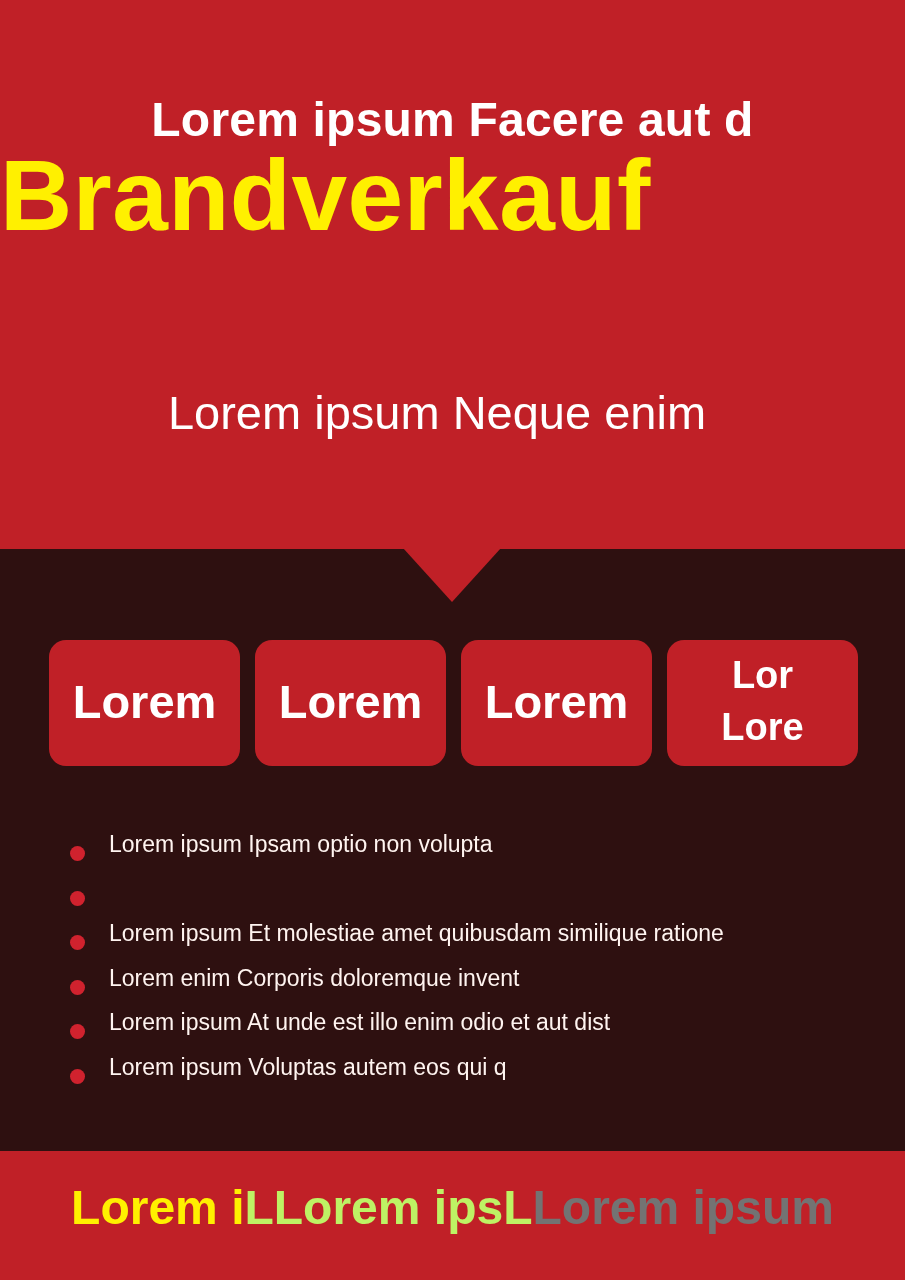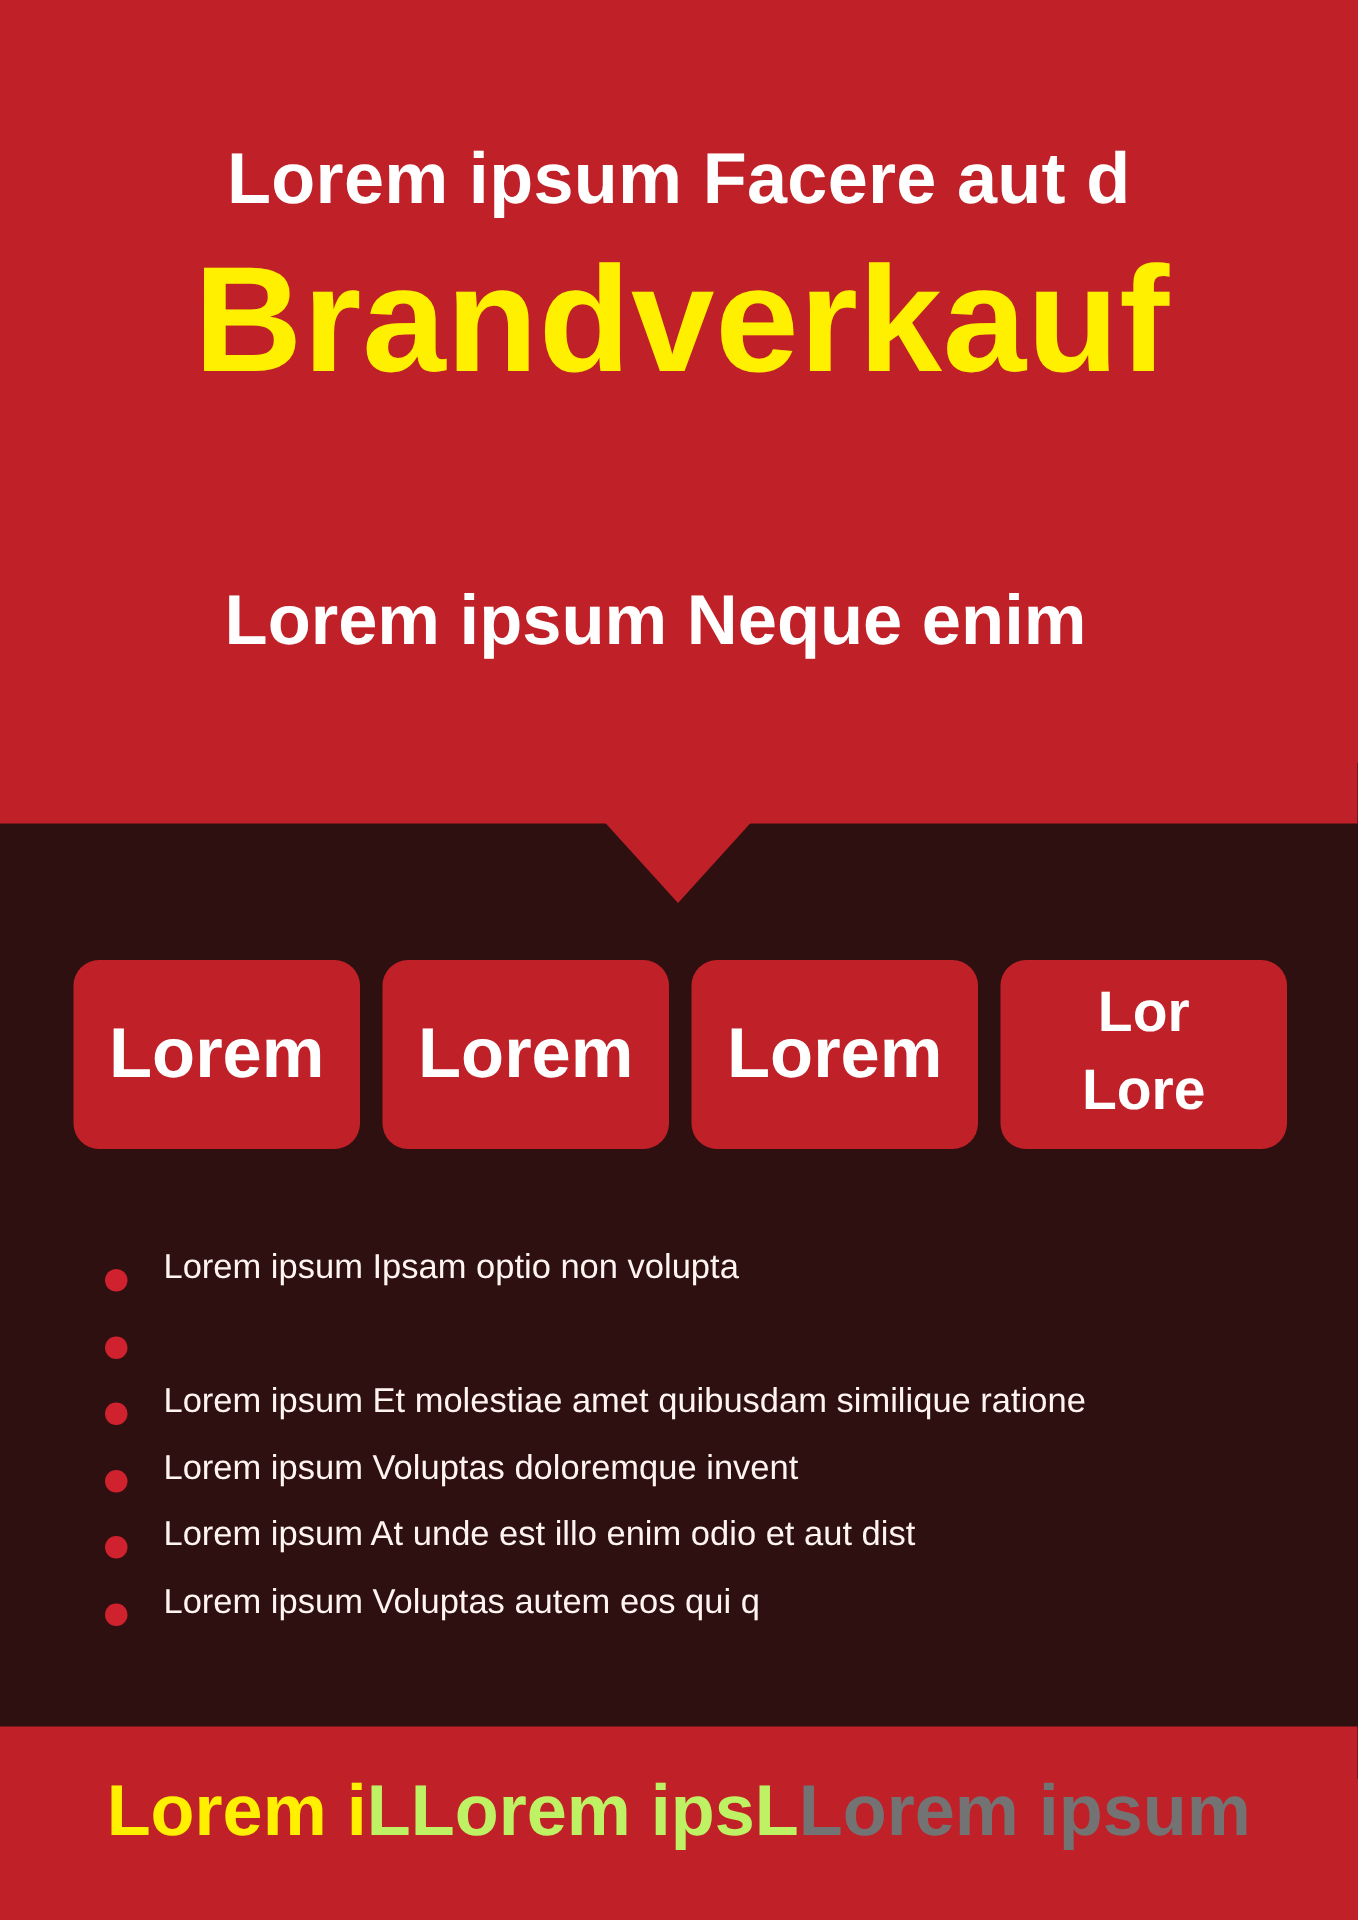"Brandverkauf" .title { text-align: right -> left; top: 158px -> 140px }
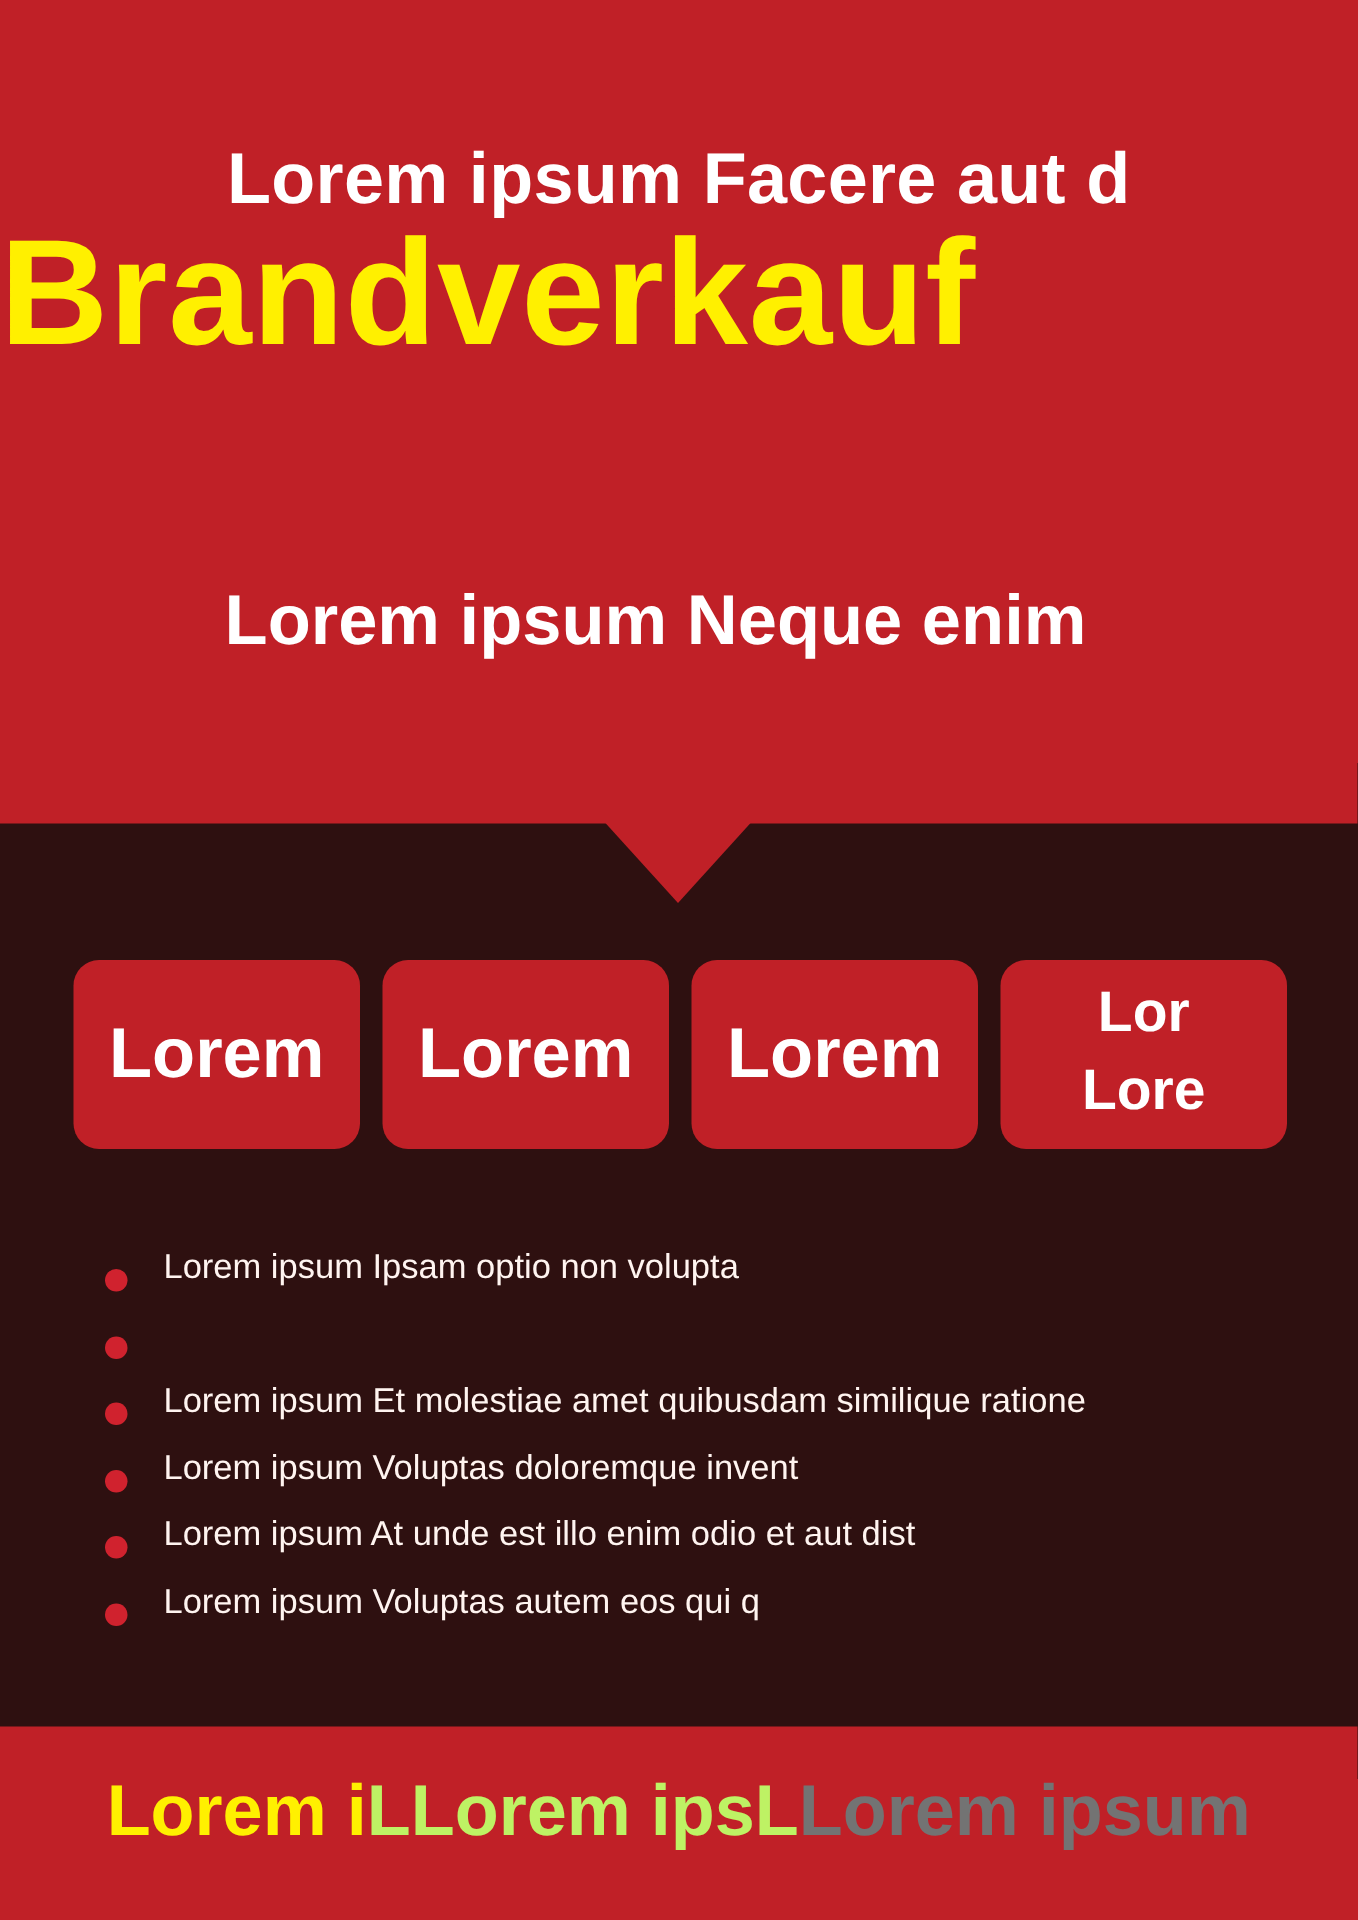"Lorem ipsum Neque enim" .tagline { font-weight: bold -> normal }
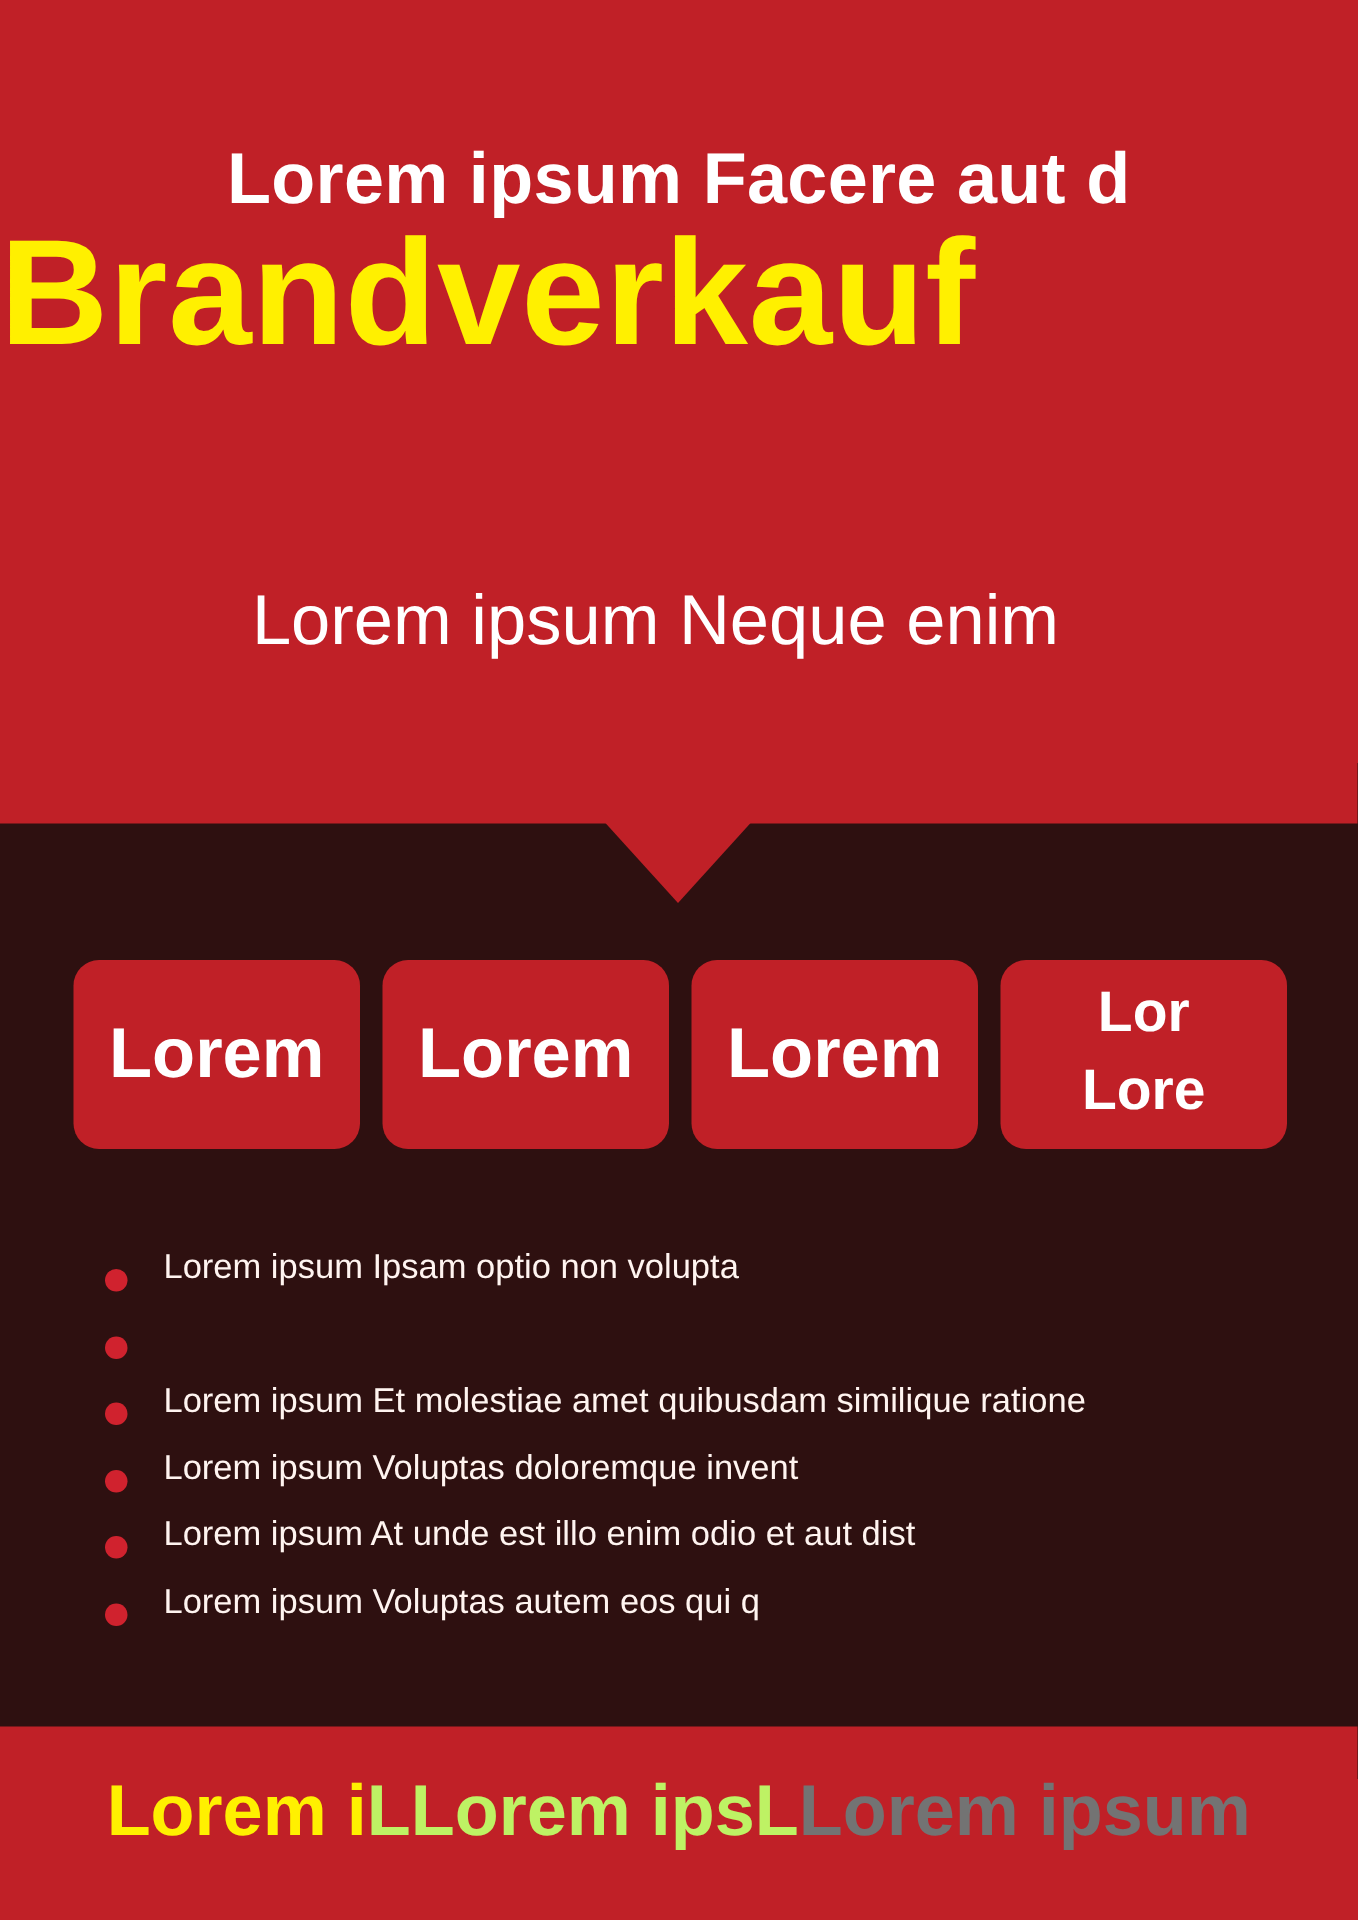"Lorem ipsum Voluptas doloremque invent" span.item-text { text: ipsum Voluptas -> enim Corporis }
